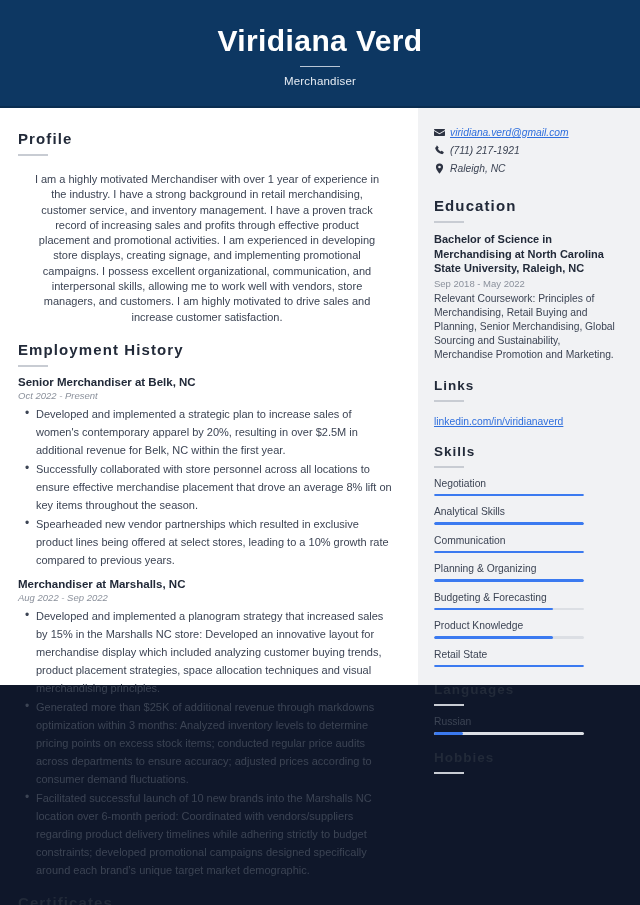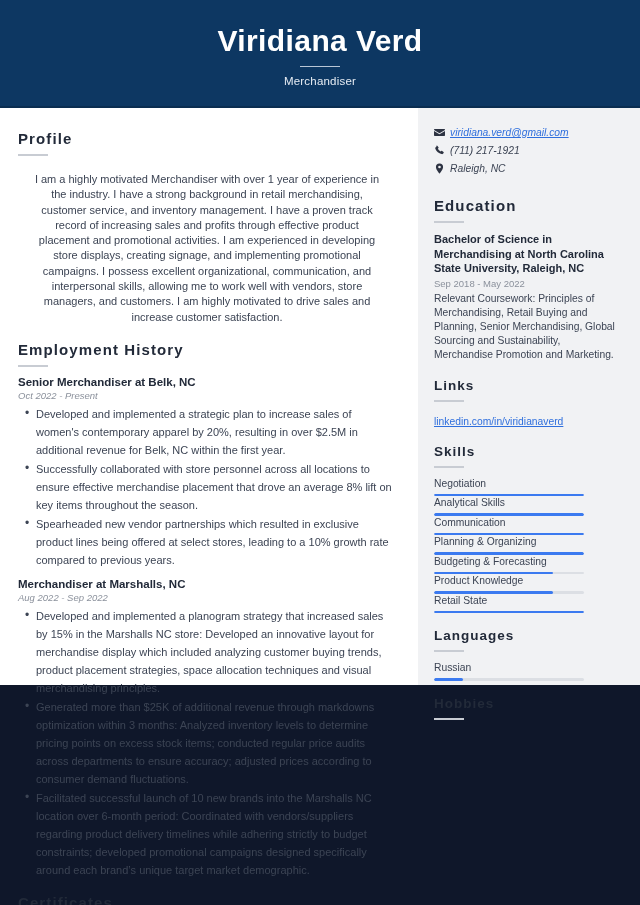"Negotiation" .bar-item { margin-bottom: none -> 9px }
